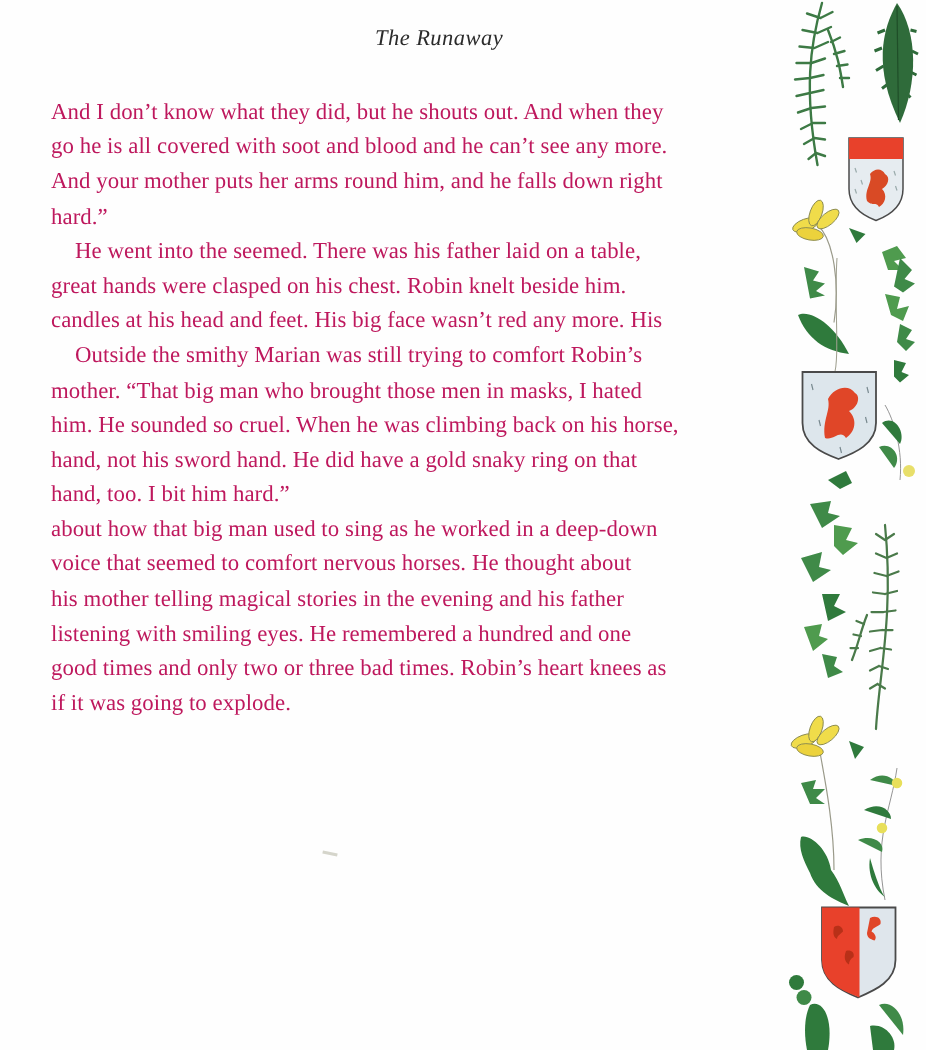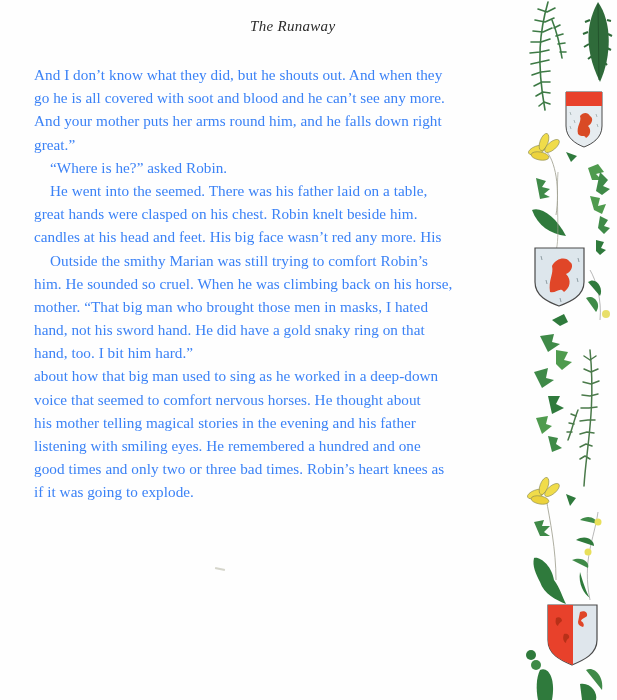"And I don’t know what" .body-text { color: #3b82f6 -> #be185d }
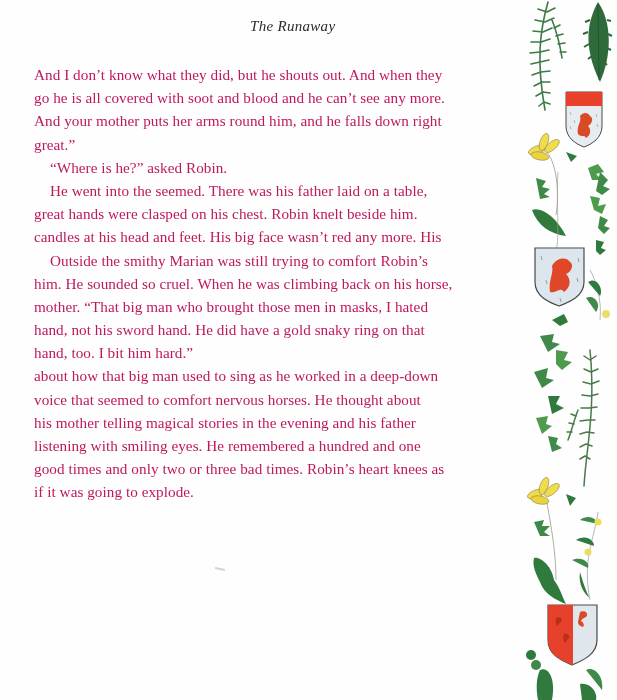"great.”" span.line { text: great -> hard }
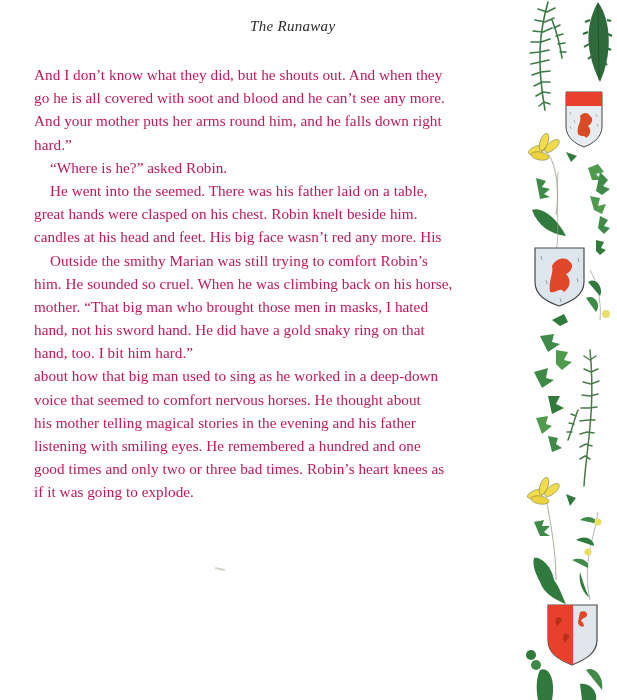"“Where is he?” asked Robin." span.line { html: <span>“Where is he?” asked Robin.</span> -> none }
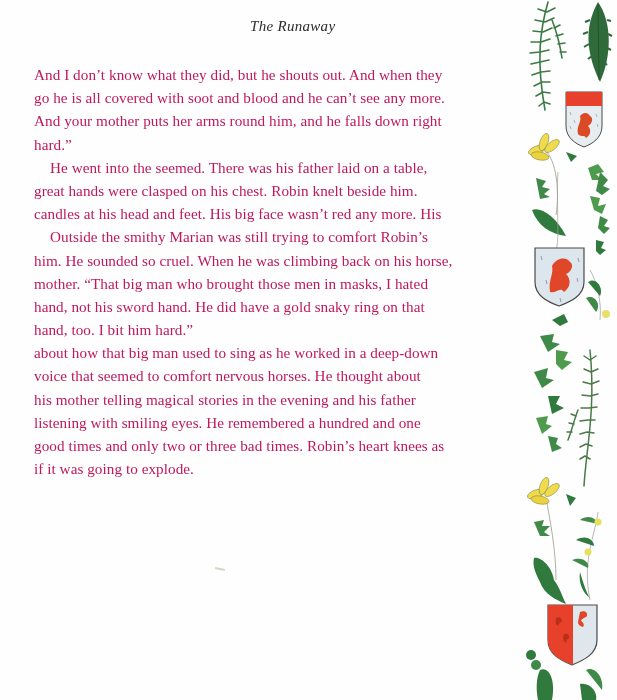"him. He sounded so cruel." span.line { order: before "mother. “That big man who" -> after "mother. “That big man who" }
